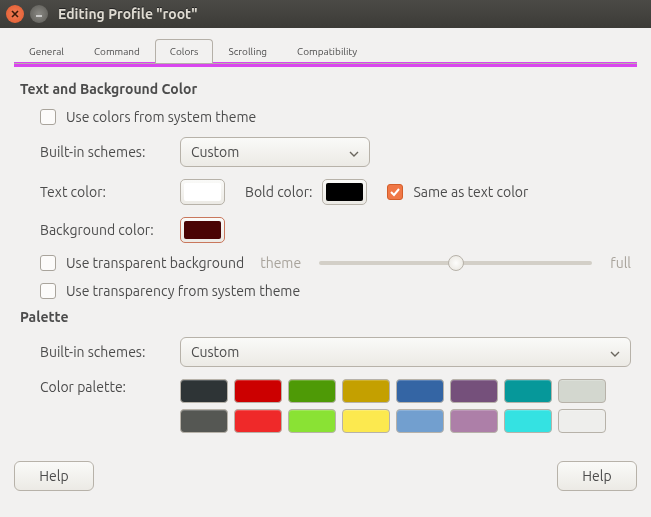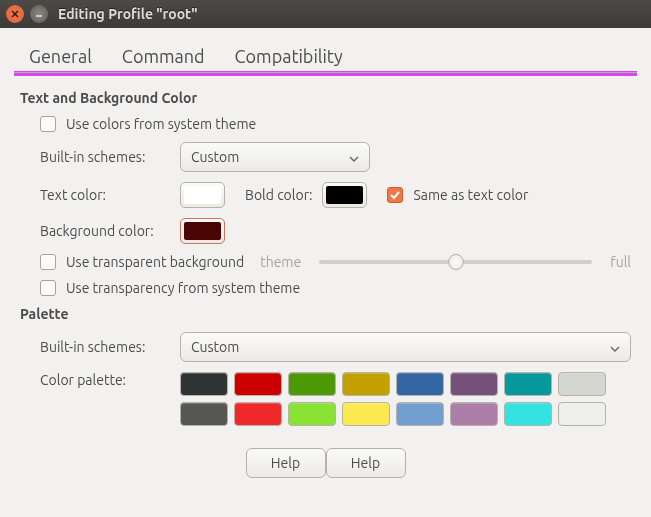"General" .tab { font-size: 18px -> 10px }
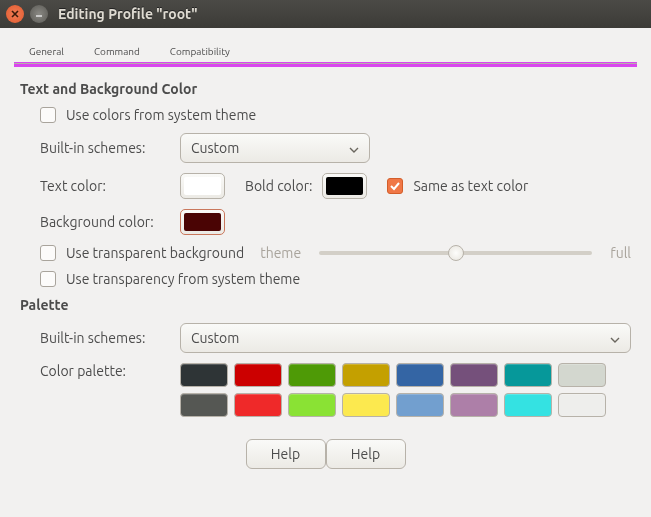"Colors" div.tab { html: none -> <div>Colors</div> }
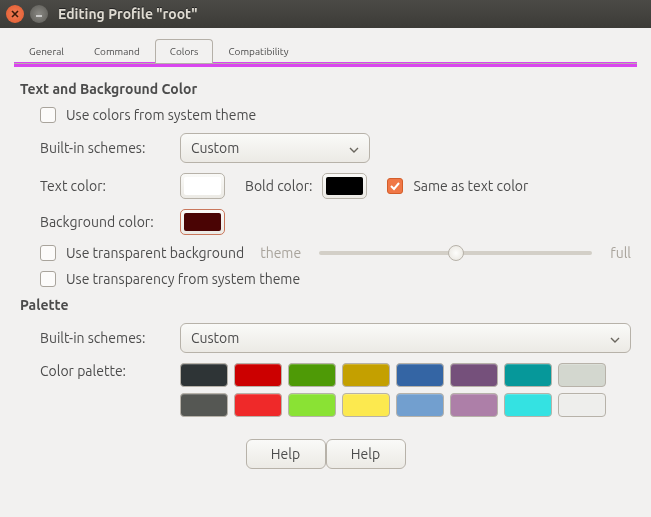"Scrolling" div.tab { html: none -> <div>Scrolling</div> }
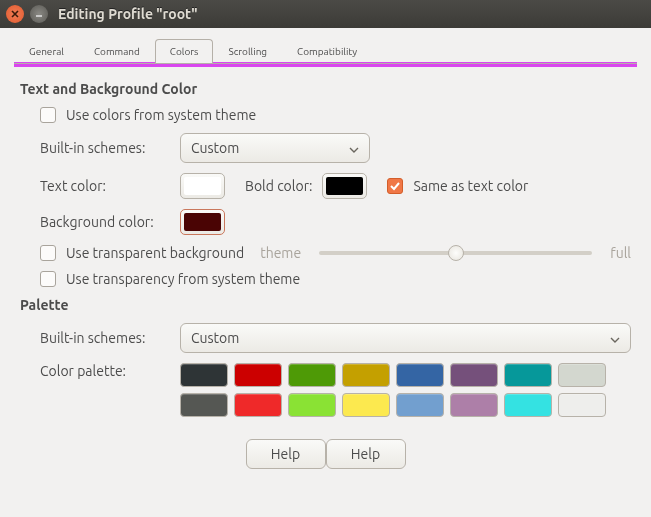"Use colors from system theme" .row { margin: 4px 0 10px 20px -> 12px 0 10px 20px }
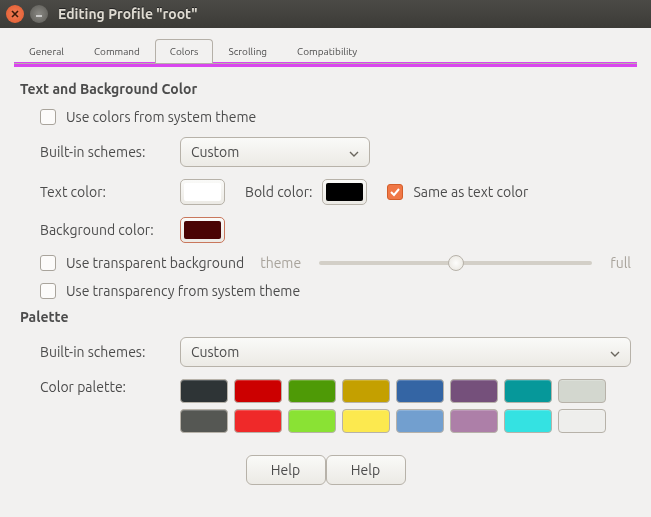"Help" .footer { justify-content: center -> space-between; margin-top: 6px -> 12px }
